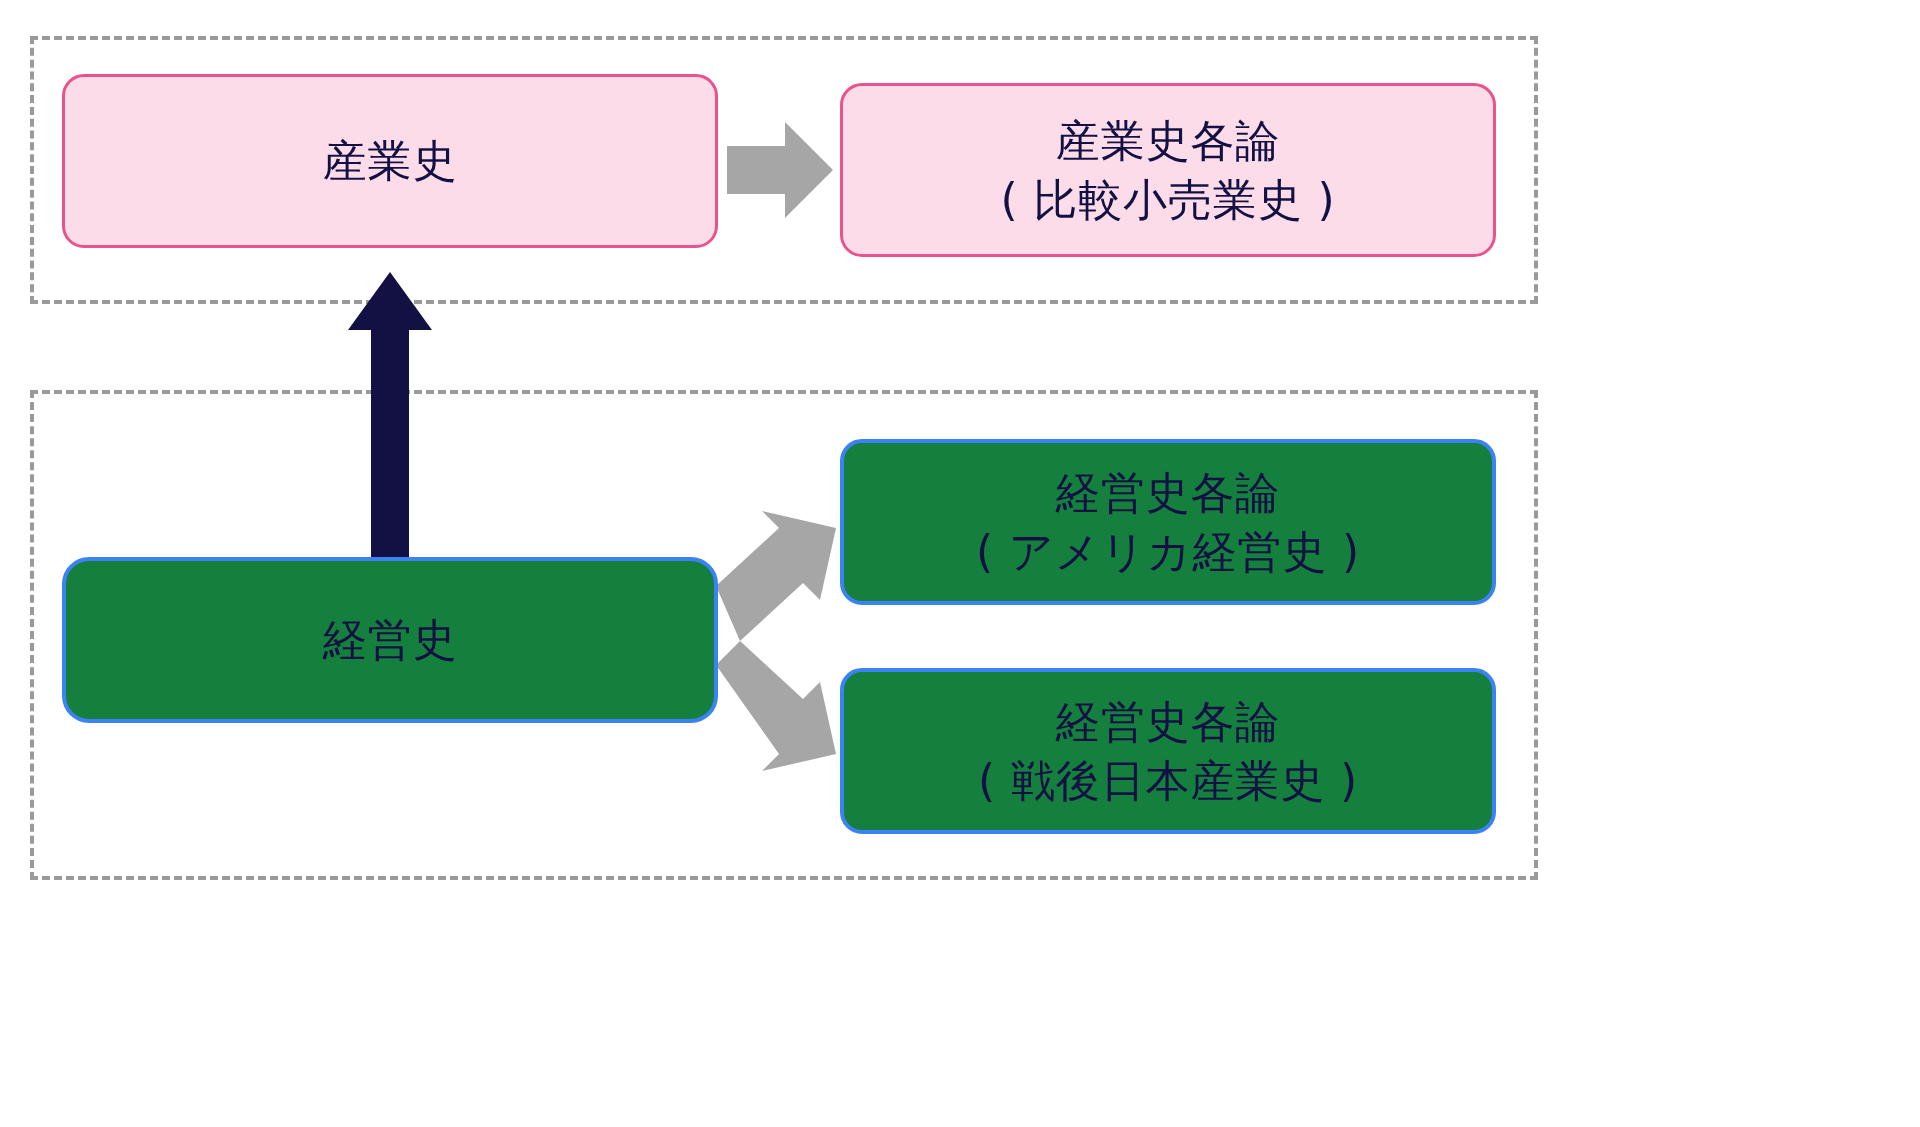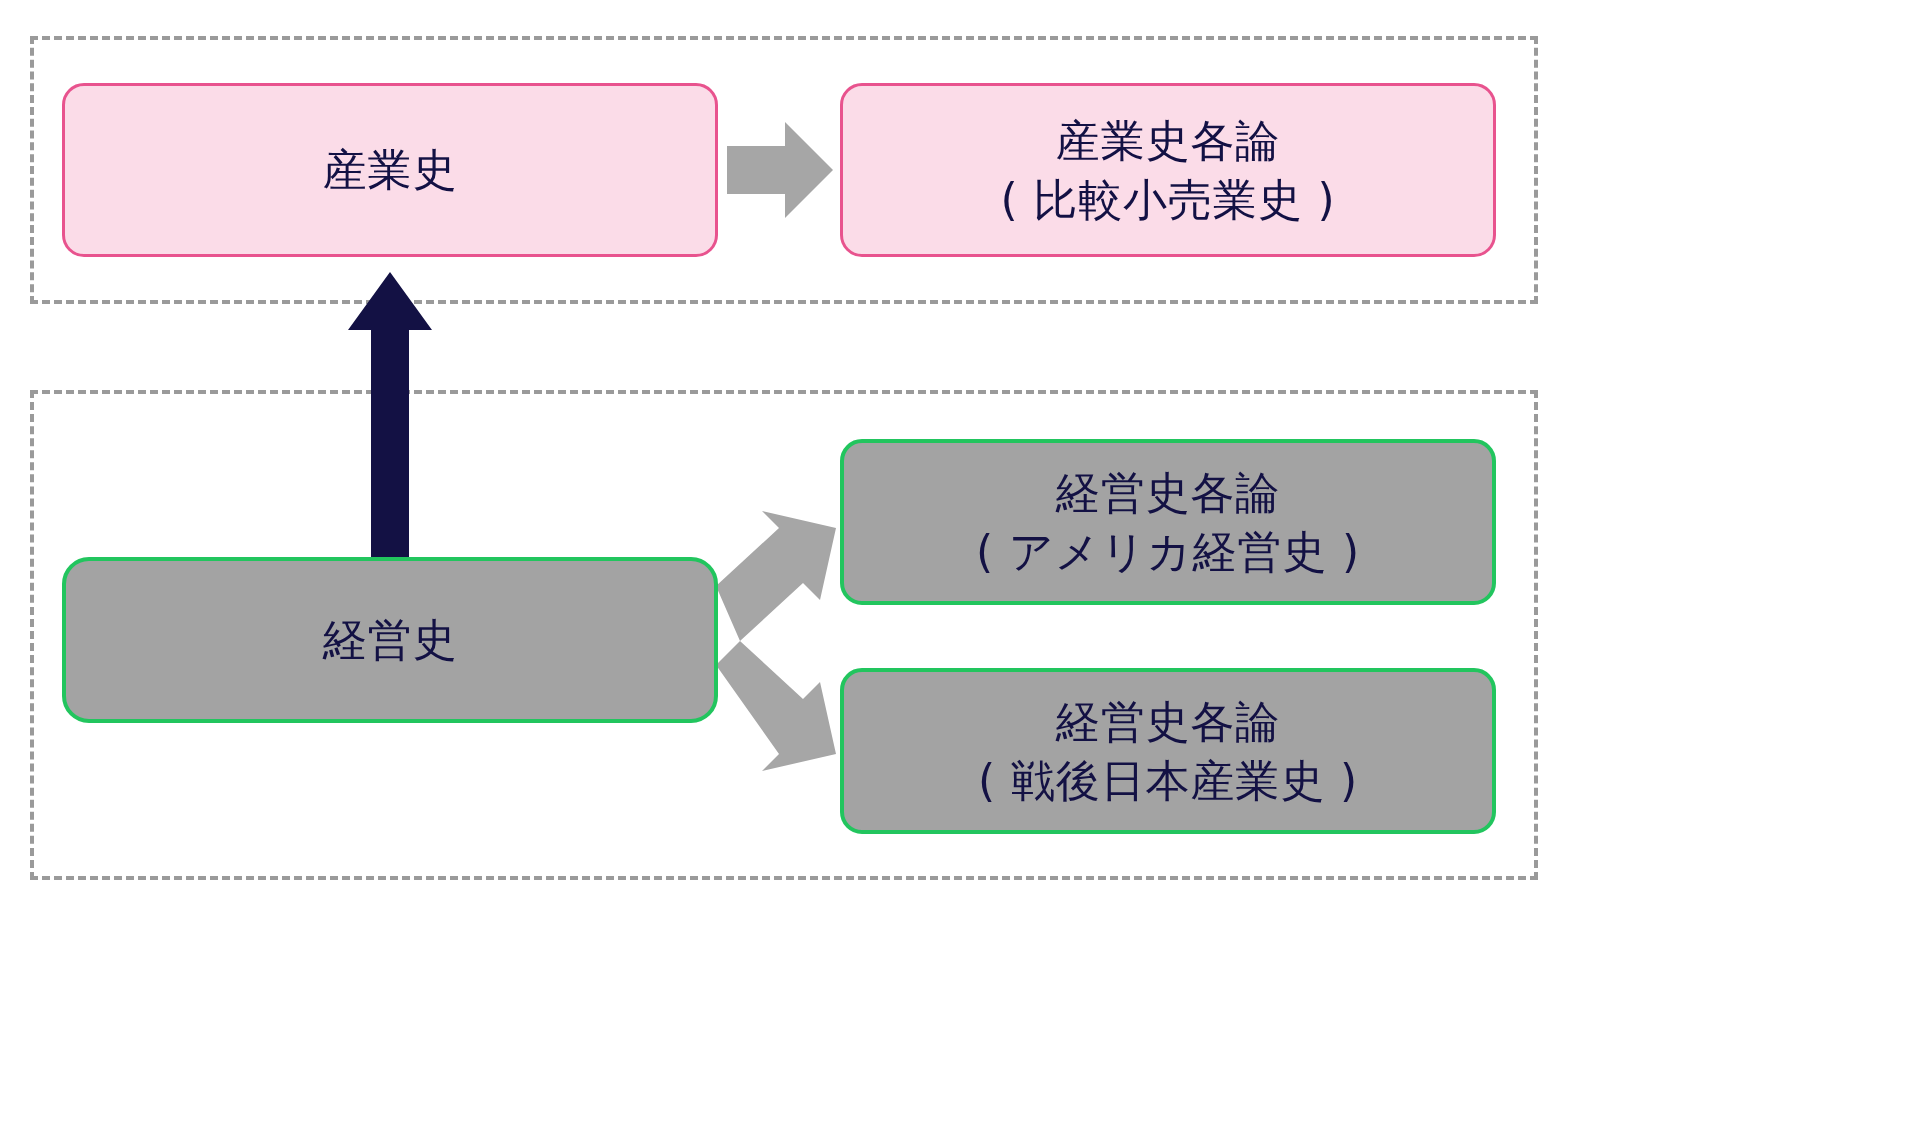"産業史" #node-industry-history { top: 83px -> 74px }
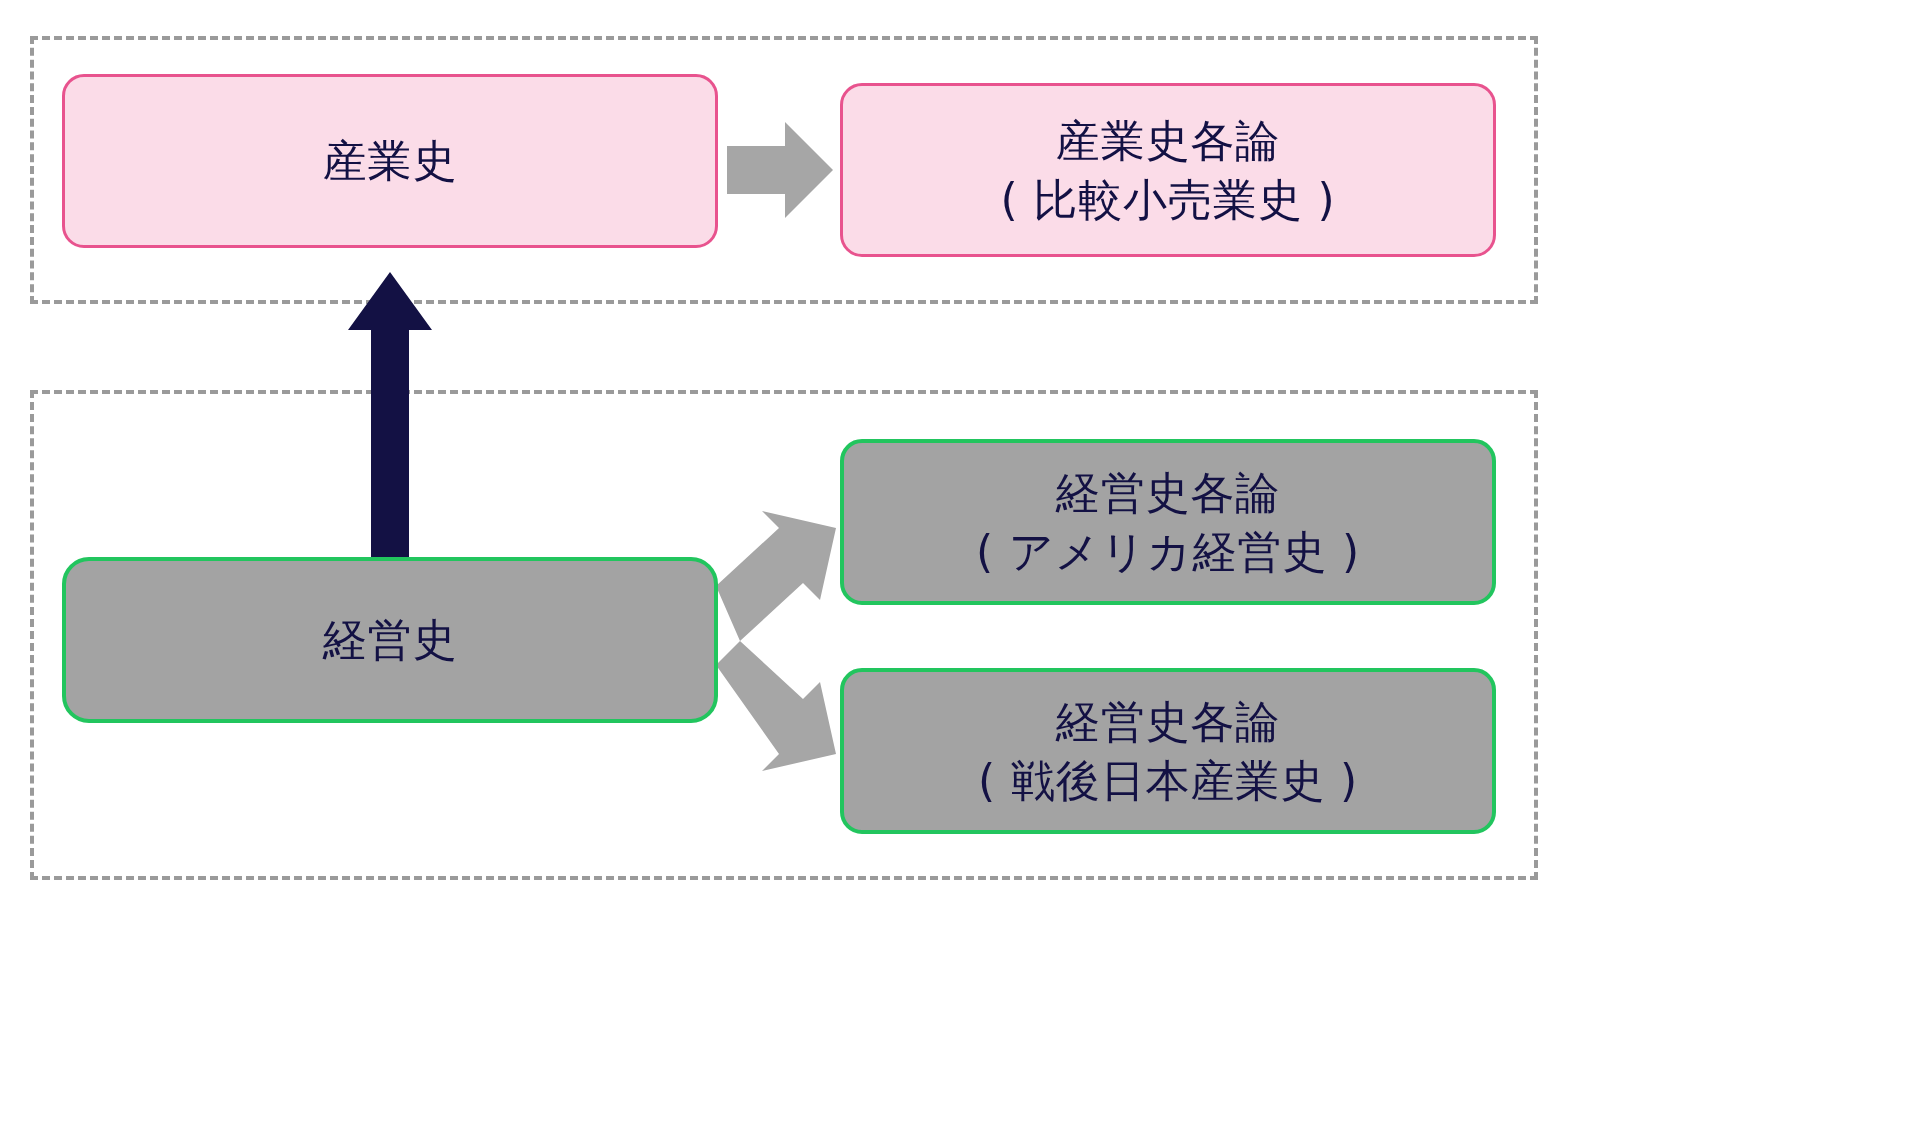"経営史各論" .node.yellow { background: #a3a3a3 -> #15803d; border: 4px solid #22c55e -> 4px solid #3b82f6 }
